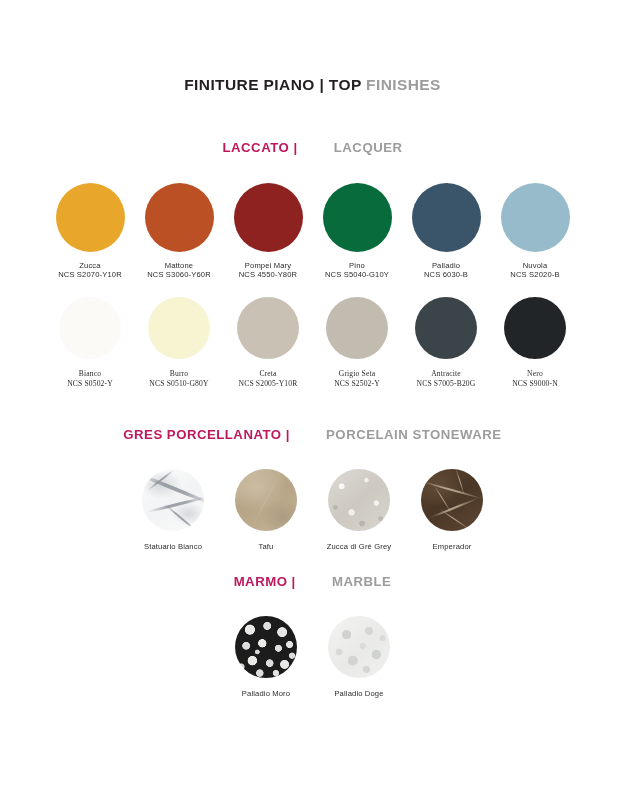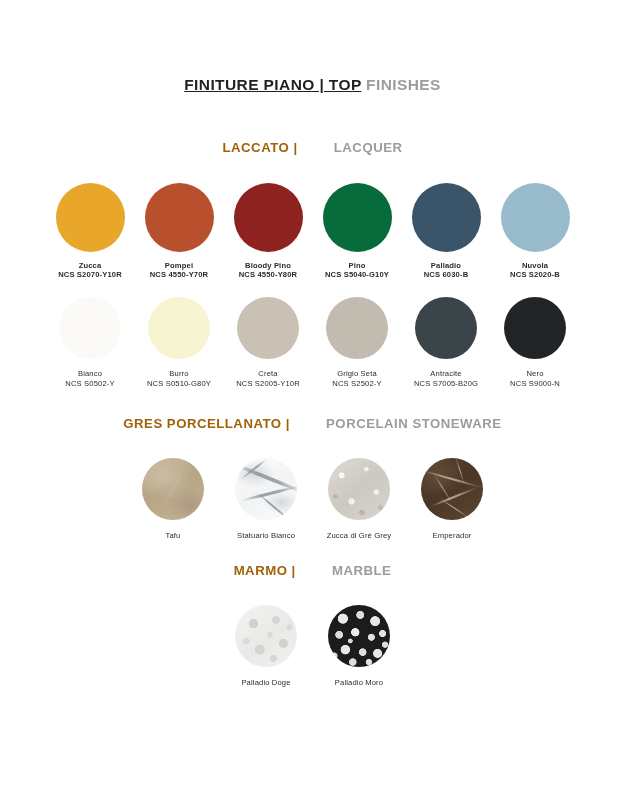"FINITURE PIANO | TOP" .main-title .dark { text-decoration: underline -> none }
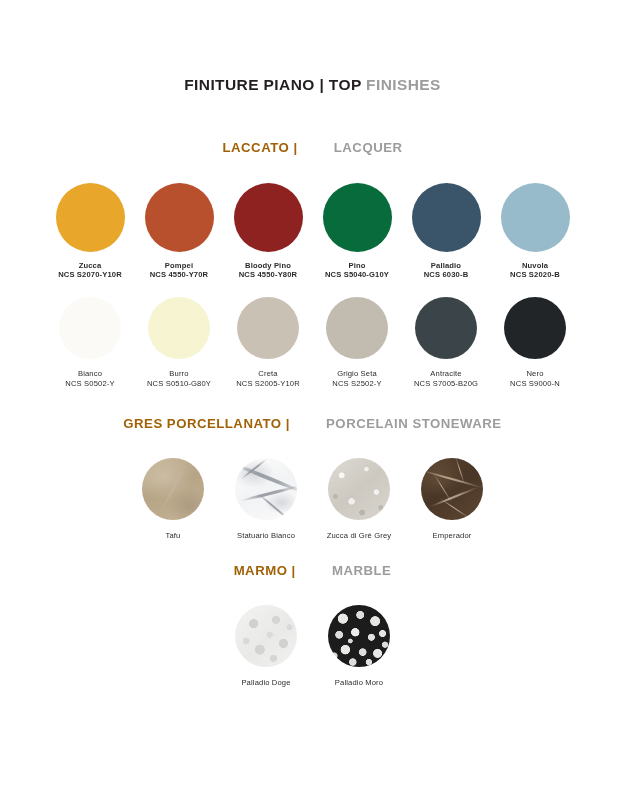"LACCATO |" .section-title .dark { color: #a16207 -> #be185d }
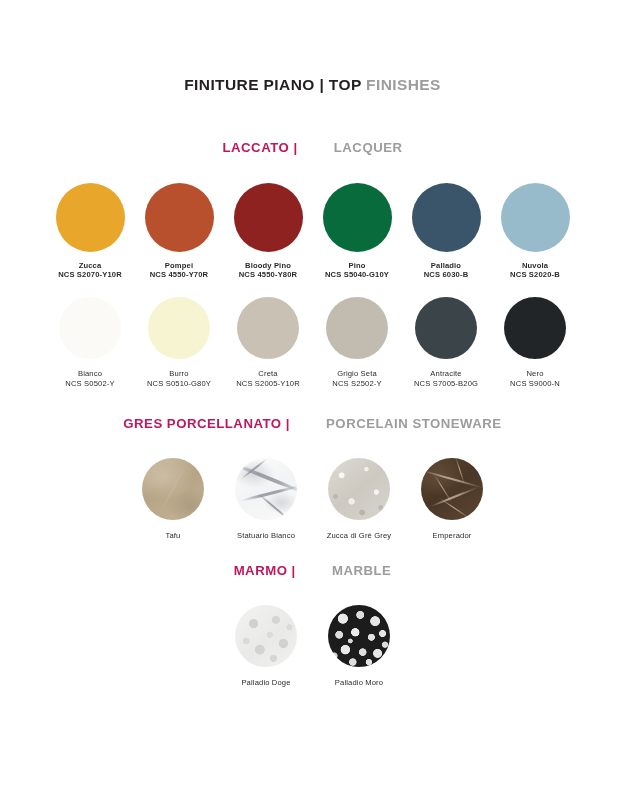"Zucca" .lacquer-row-1 { font-weight: bold -> none }
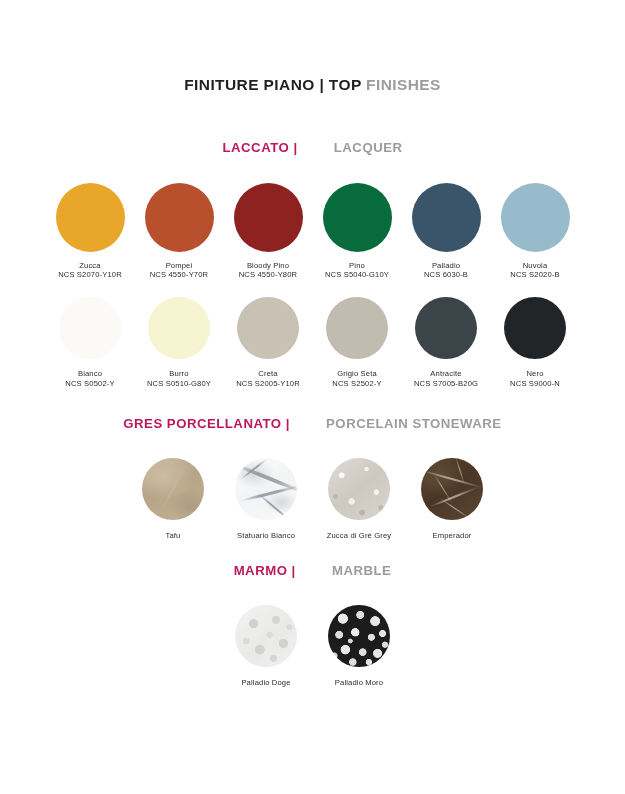"Mattone" div.cell { html: none -> <div> <div></div> <div> <span>Mattone</span> <span>NCS S3060-Y60R</span> </div> </div> }
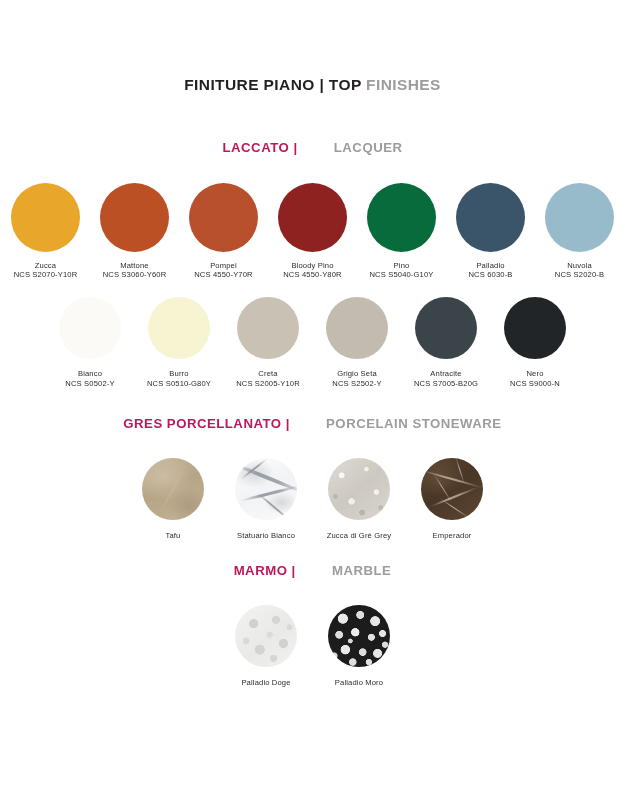"Pompei" div.cell { html: <div> <div></div> <div> <span>Pompei</span> <span>NCS 4550-Y70R</span> </div> </div> -> none }
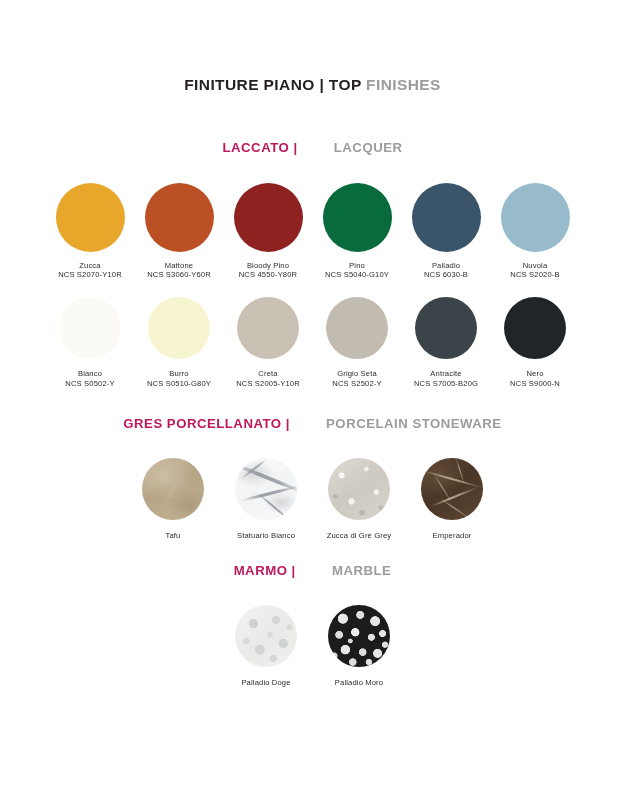"Bloody Pino" span.name { text: Bloody Pino -> Pompei Mary }
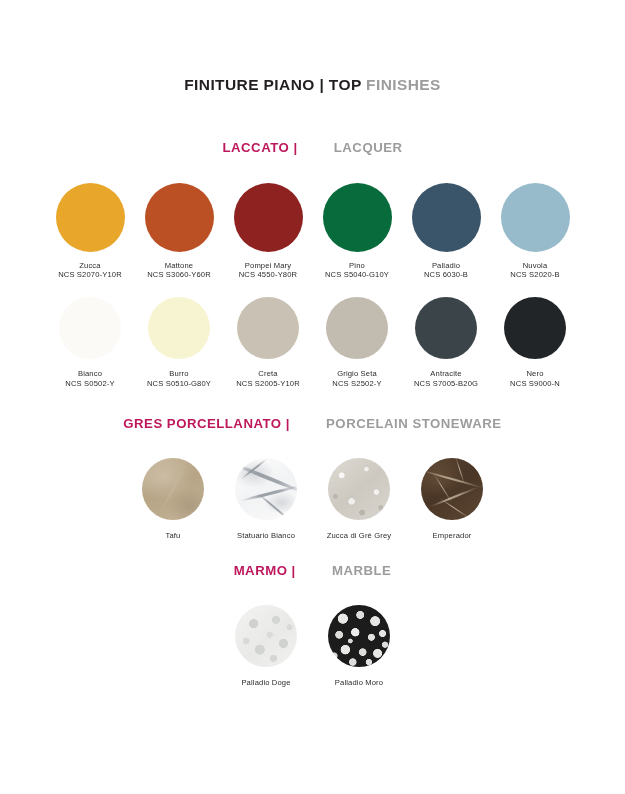"Bianco" .lacquer-row-2 { font-family: none -> Liberation Serif, serif }
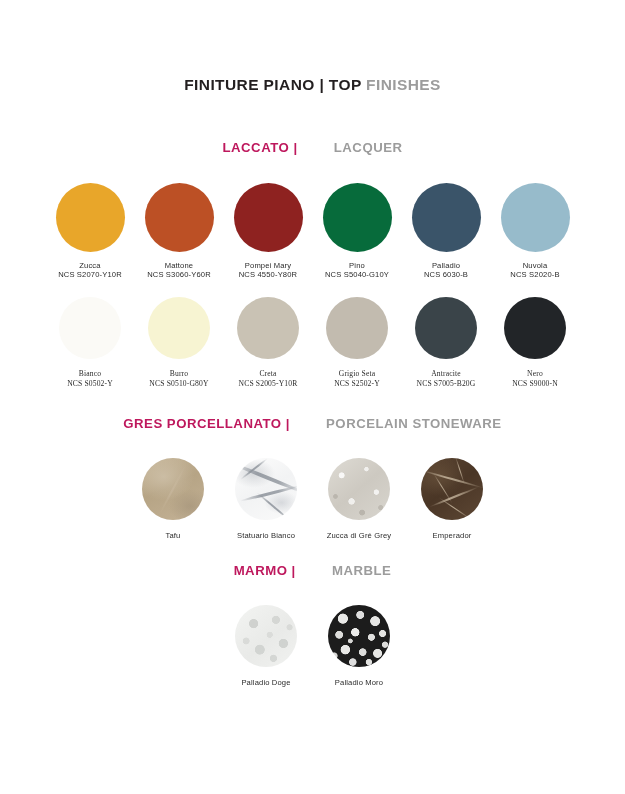"GRES PORCELLANATO | PORCELAIN STONEWARE" .title-gres { margin-top: 29px -> 40px }
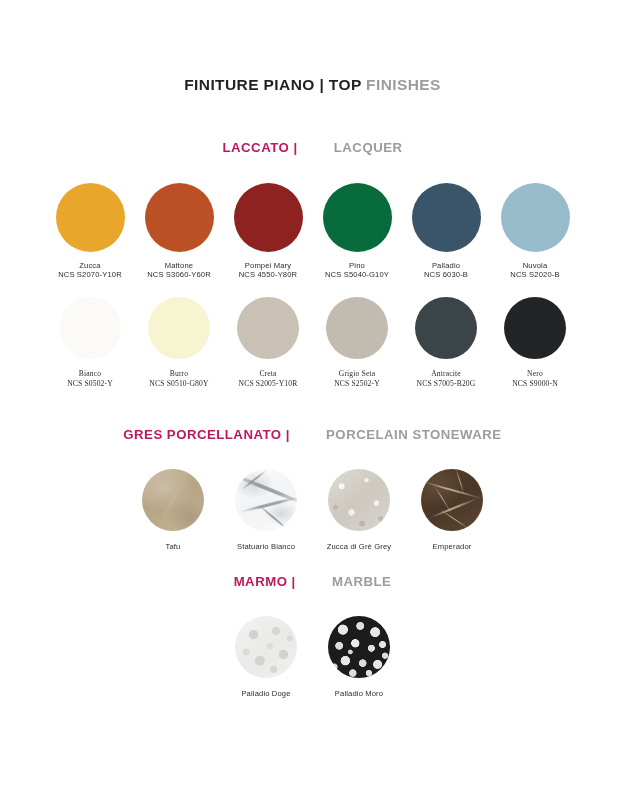"Tafu" div.cell { order: before "Statuario Bianco" -> after "Statuario Bianco" }
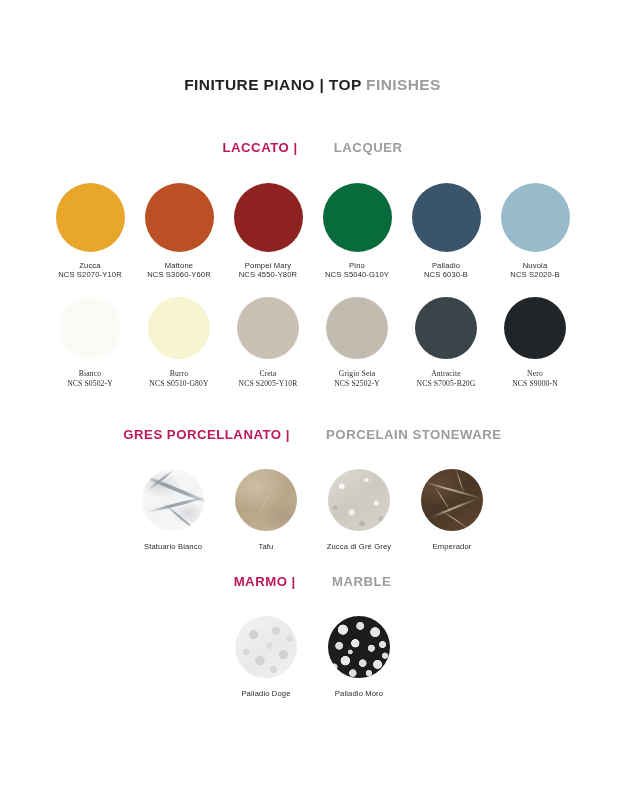"Palladio Doge" div.cell { order: before "Palladio Moro" -> after "Palladio Moro" }
